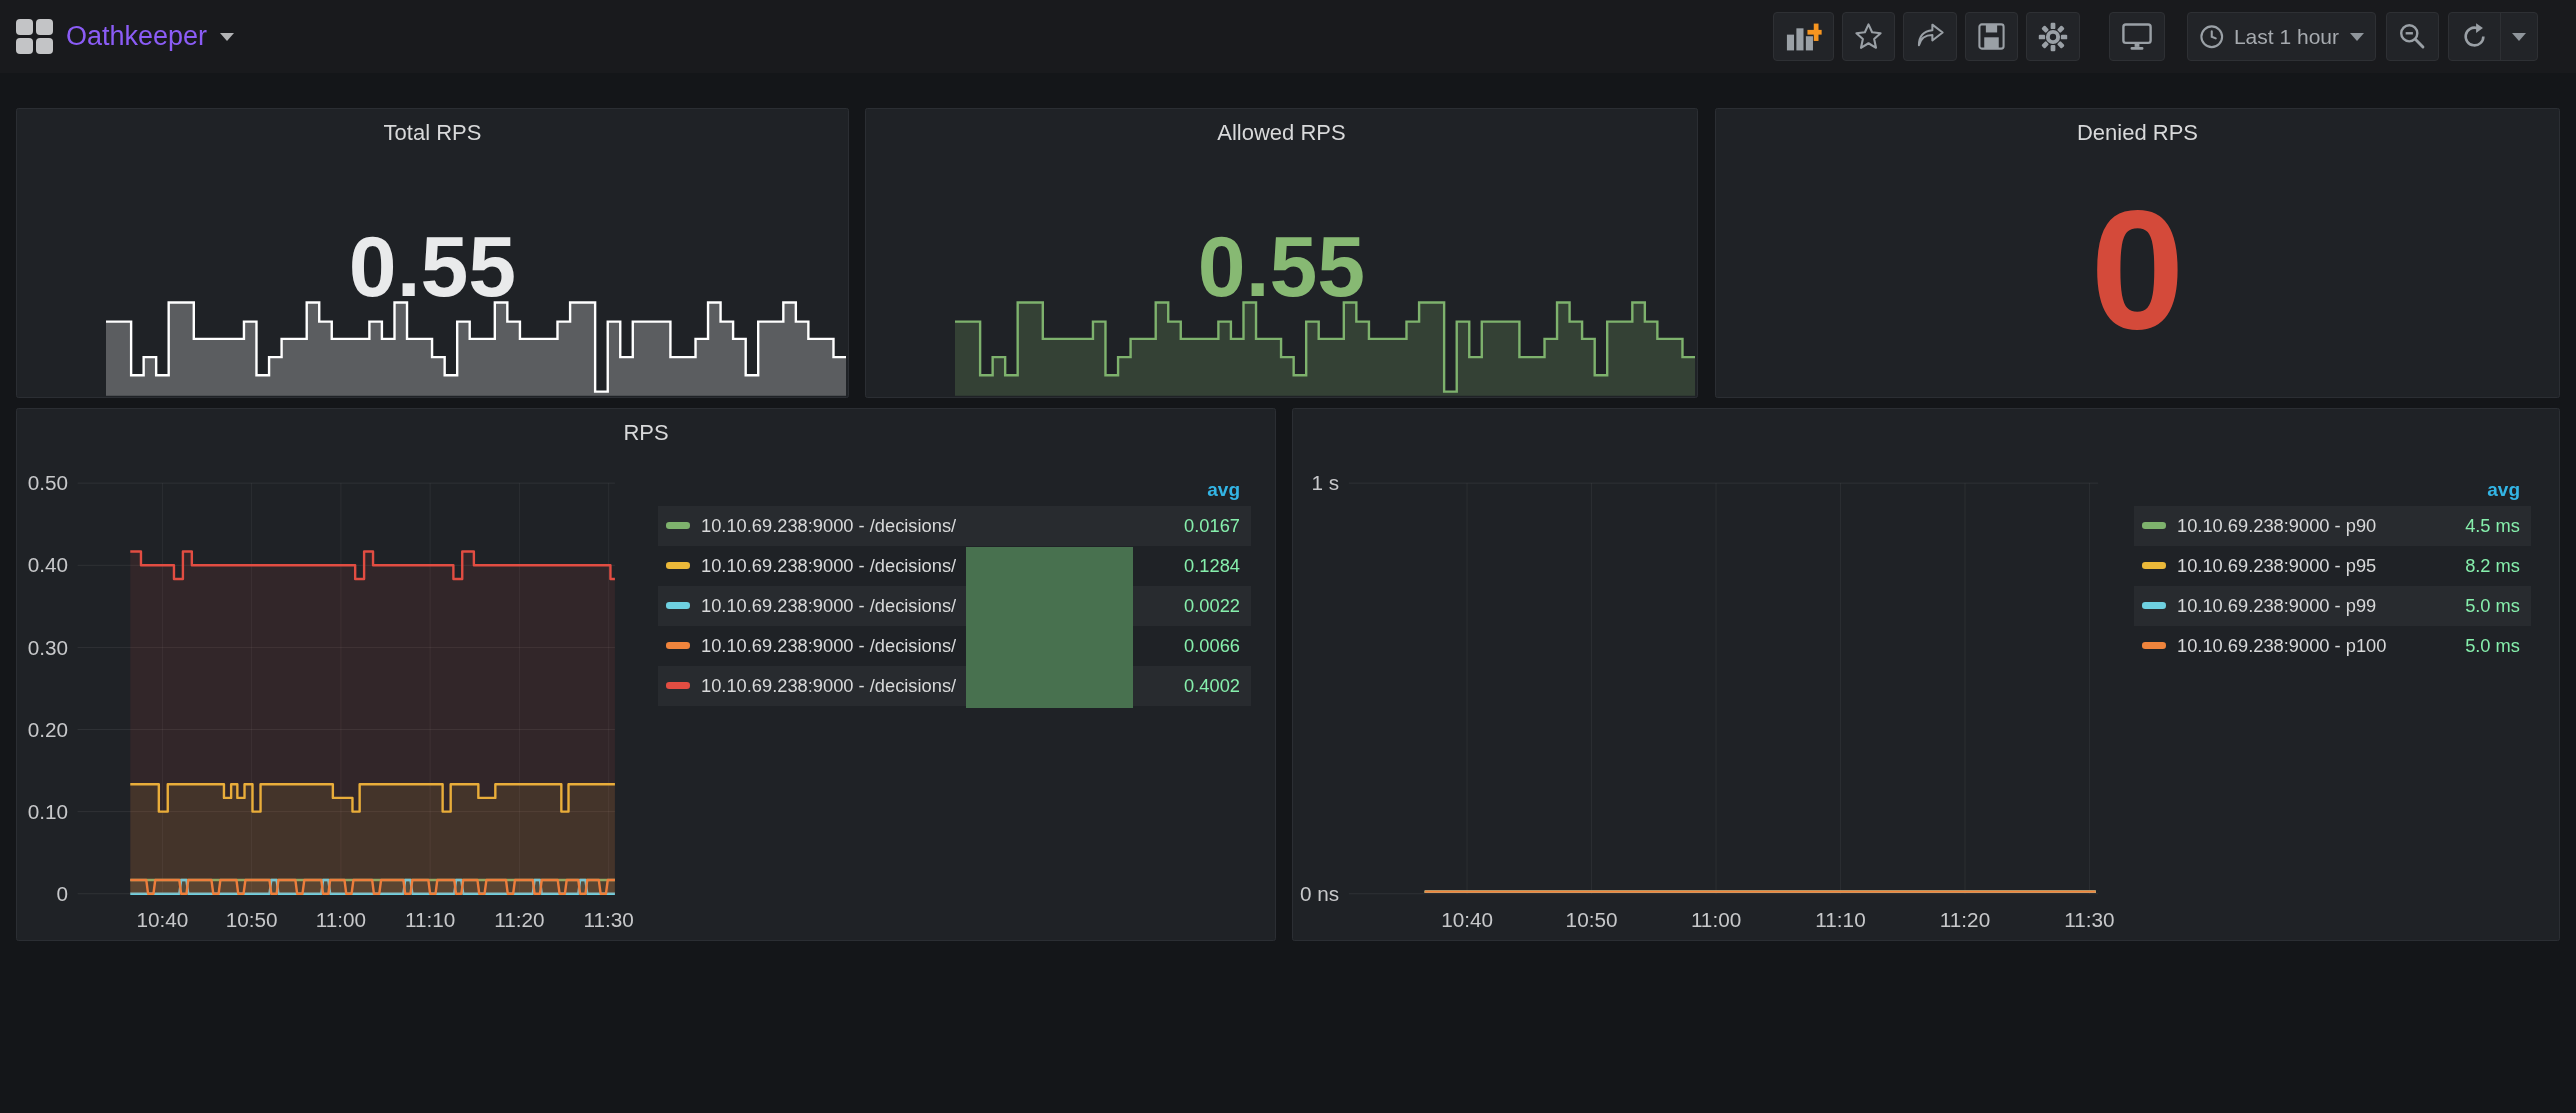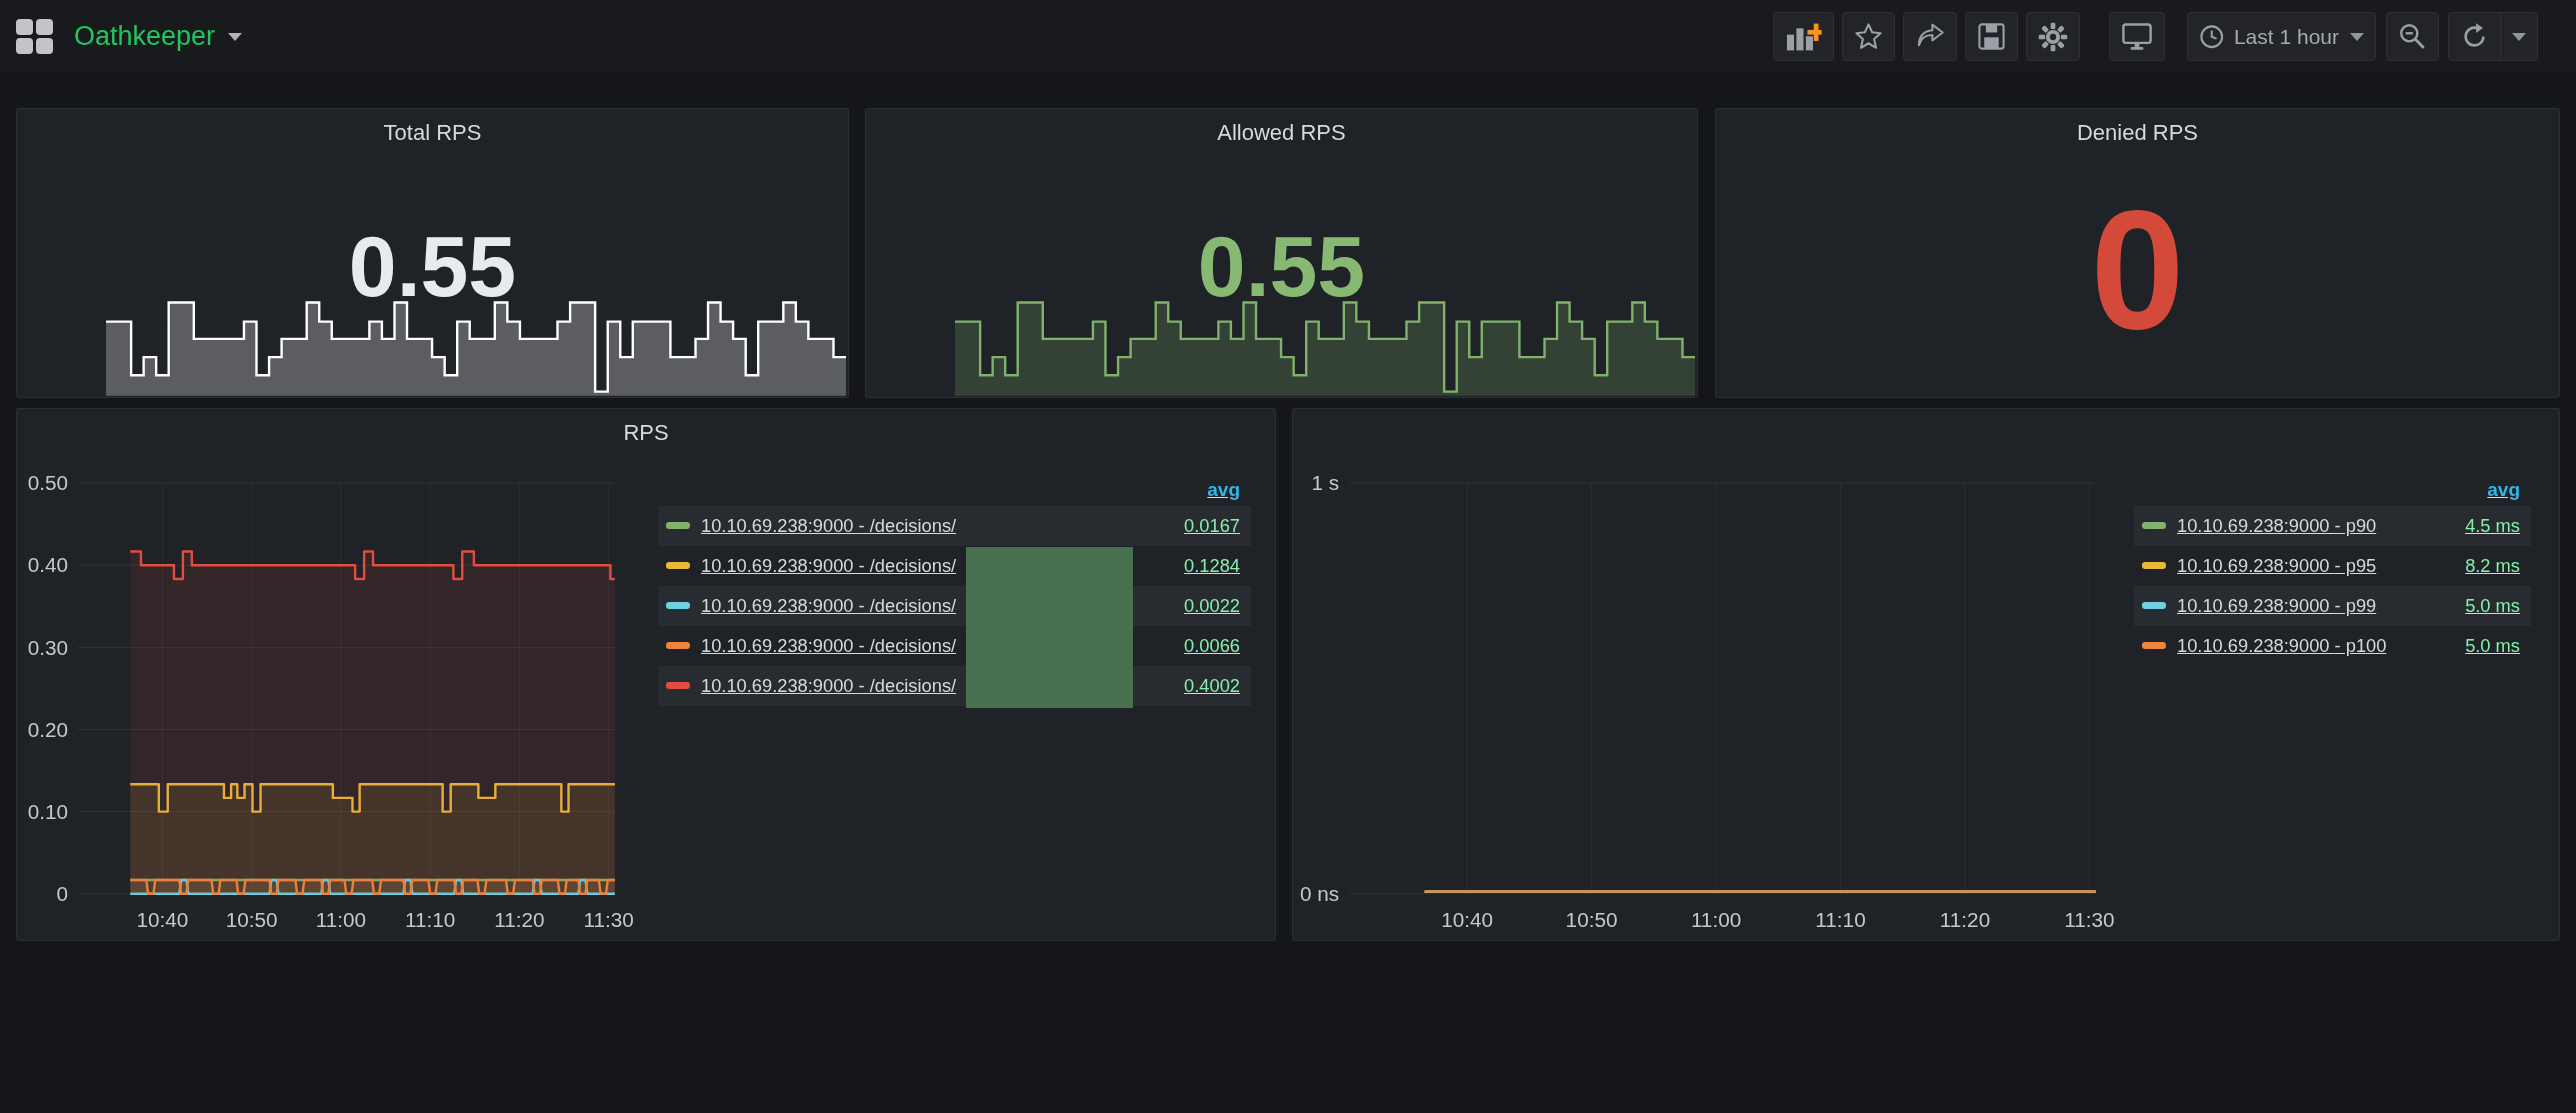"Oathkeeper" .dash-title { color: #22c55e -> #8b5cf6; margin-left: 21px -> 13px }
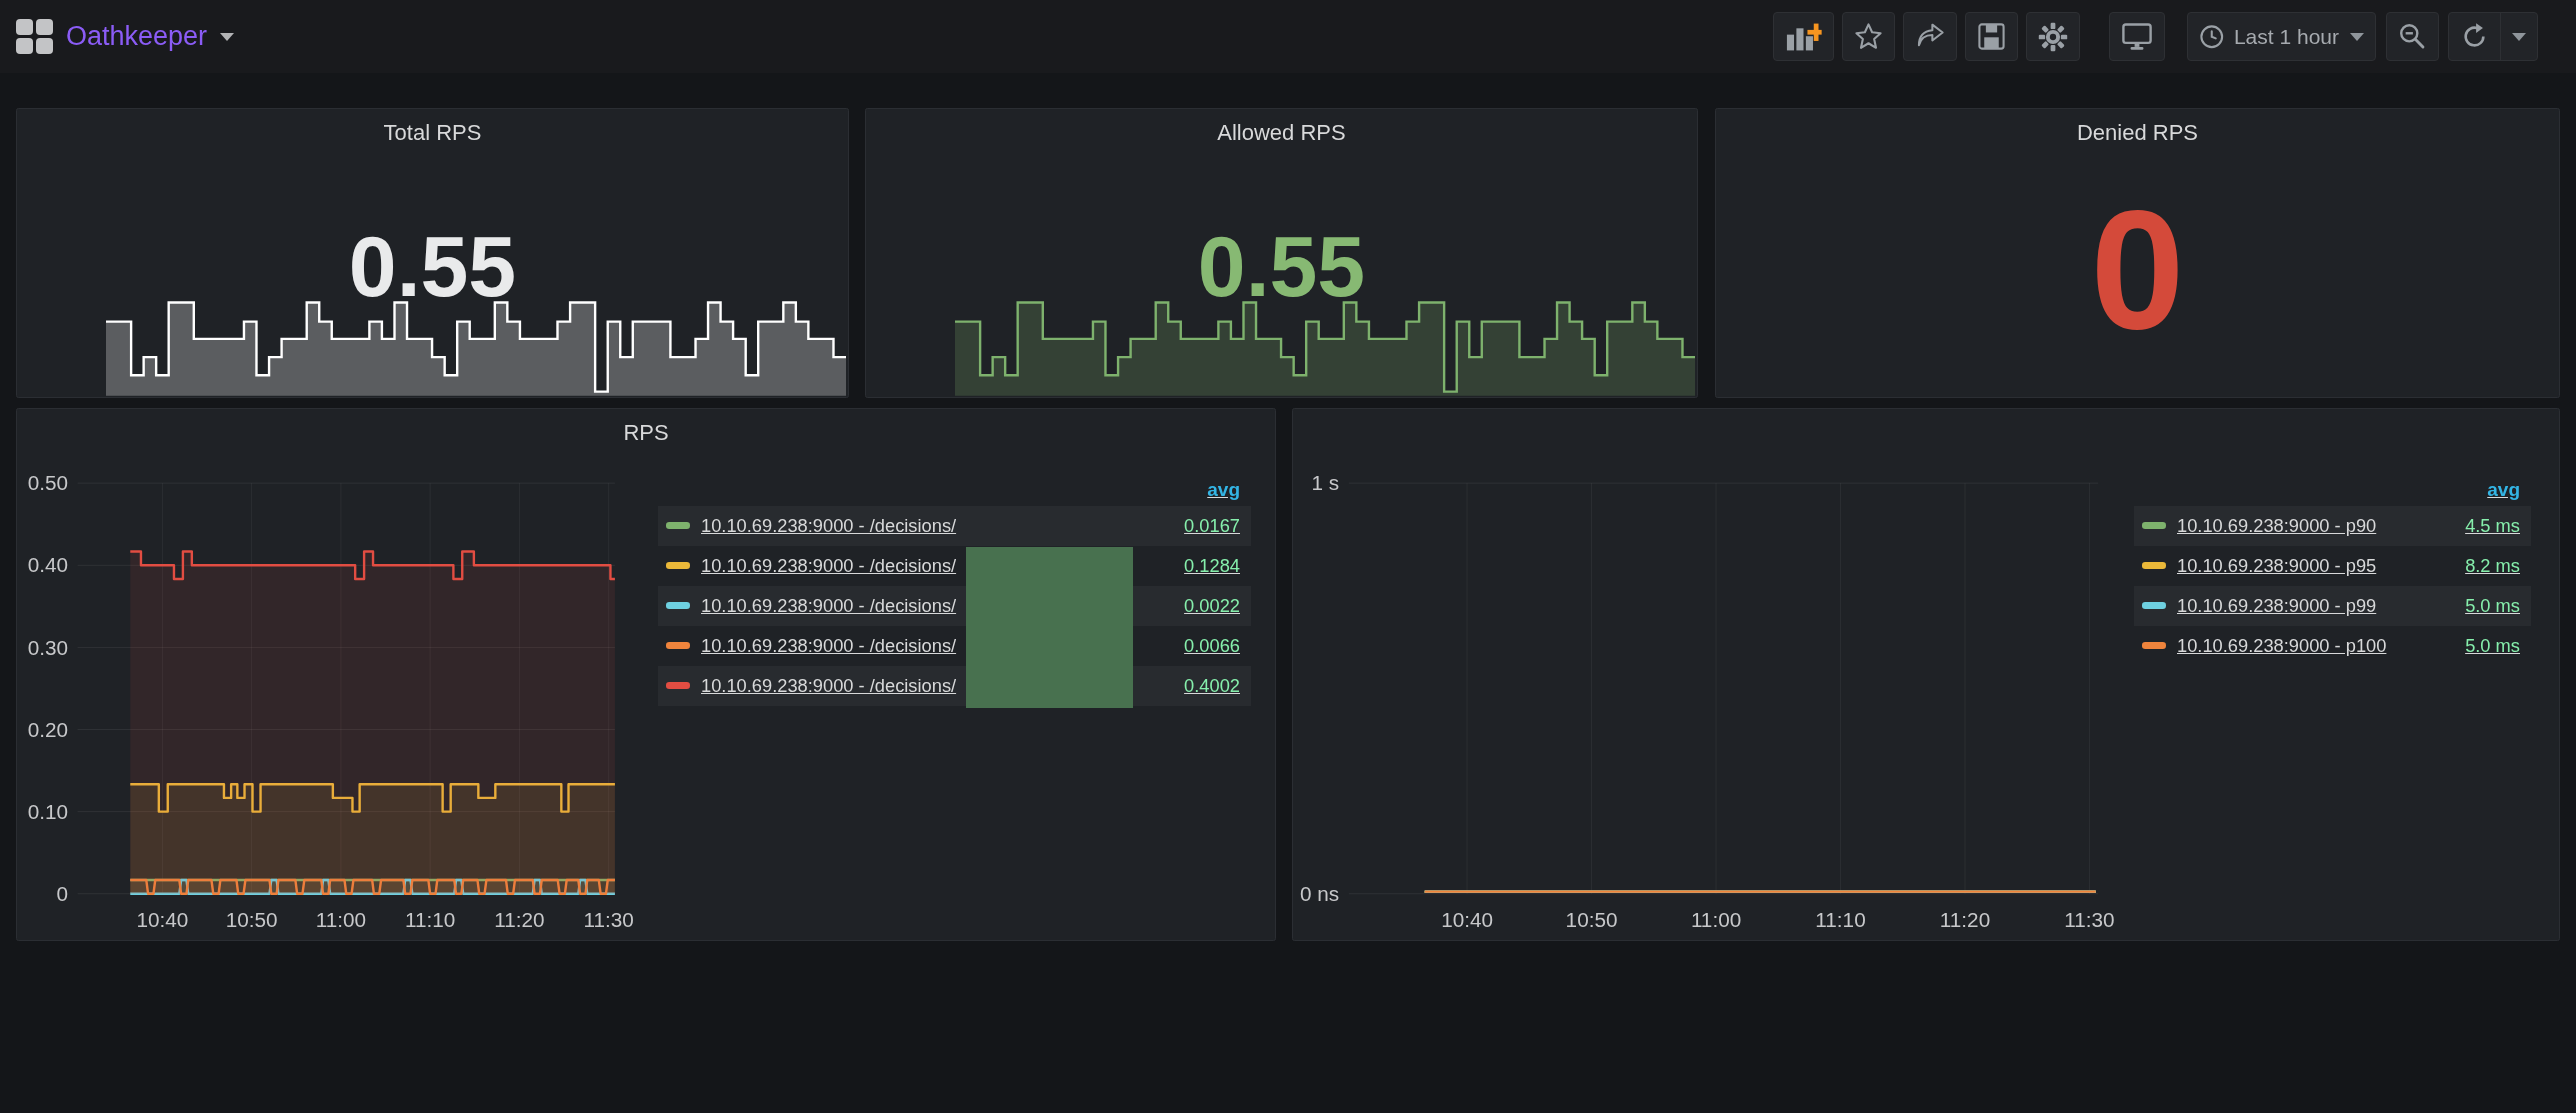"avg" .legend { text-decoration: underline -> none }
